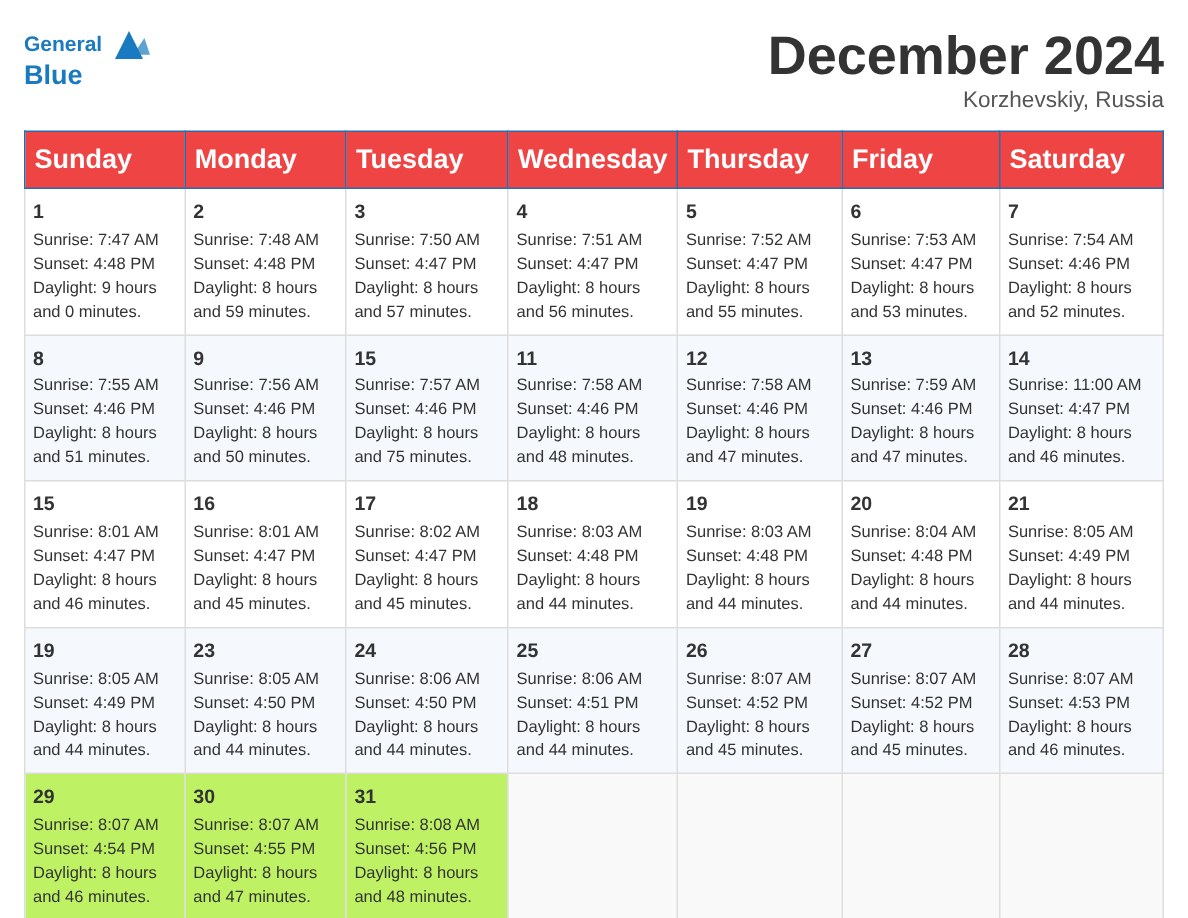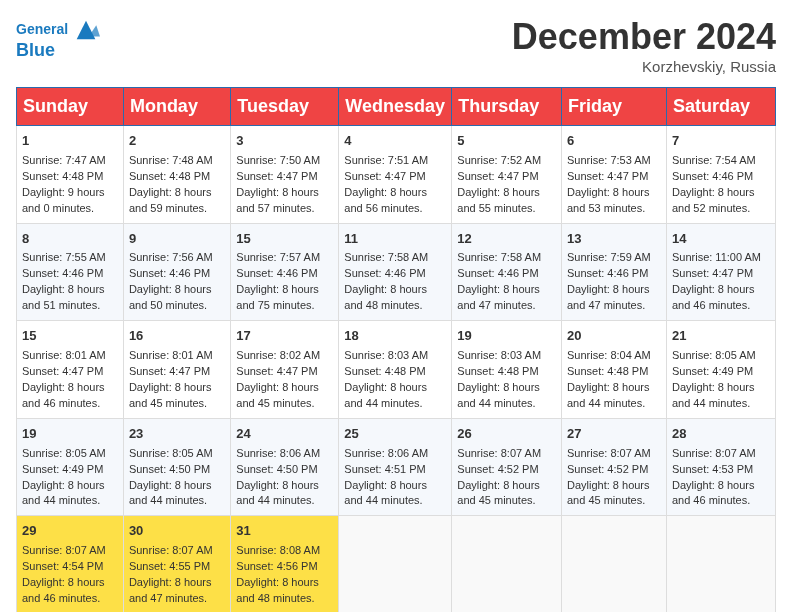"29" tbody tr:last-child td { background: #fde047 -> #bef264 }
